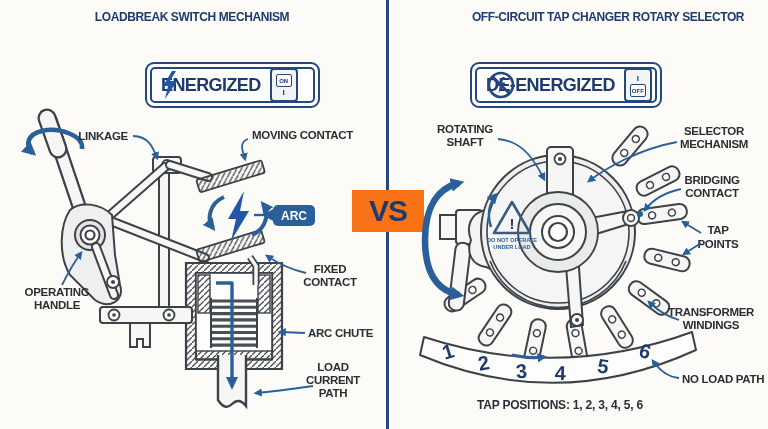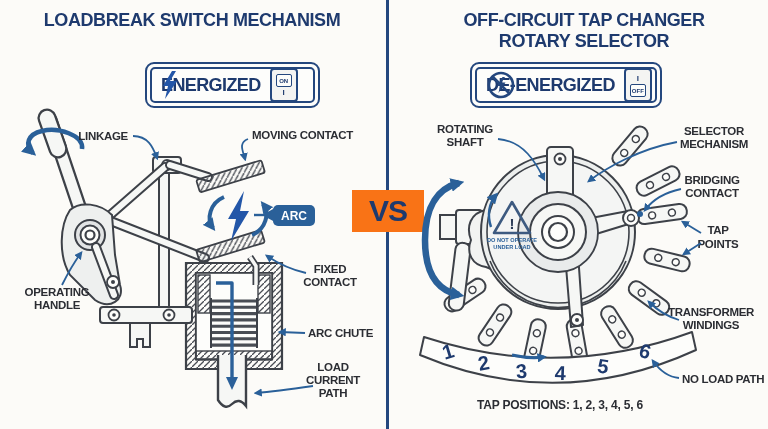"LOADBREAK SWITCH MECHANISM" .panel-title { font-size: 18px -> 12px }
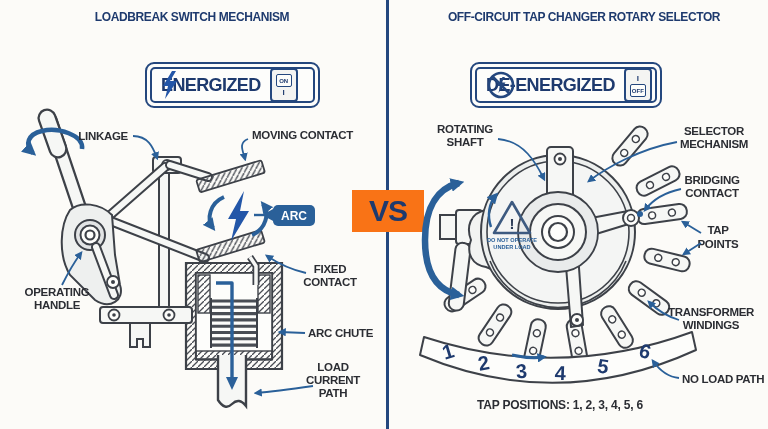"OFF-CIRCUIT TAP CHANGER ROTARY SELECTOR" #title-right { left: 385px -> 409px }
